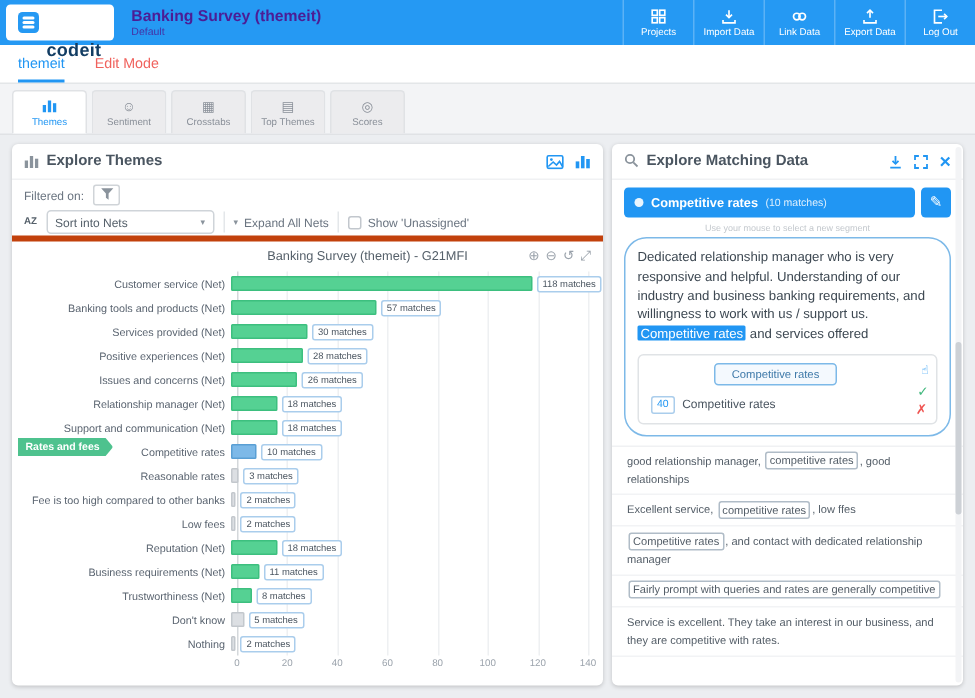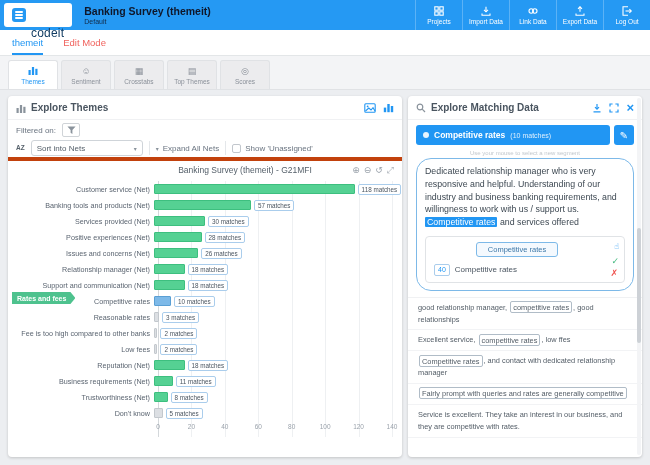"Banking Survey (themeit)" .title-block { color: #0f172a -> #4c1d95 }
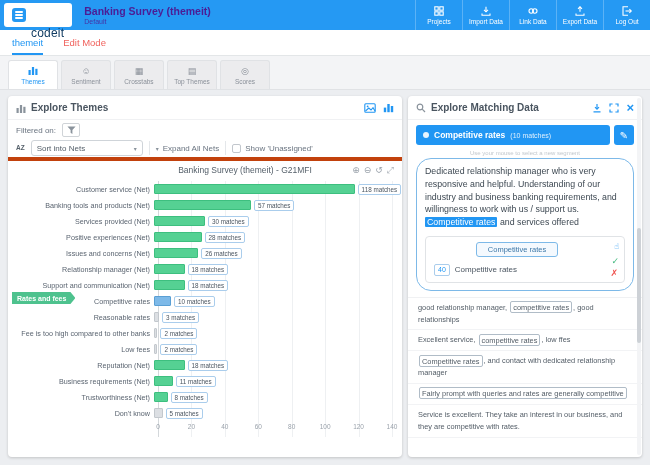"codeit" .logo-text { font-weight: normal -> bold }
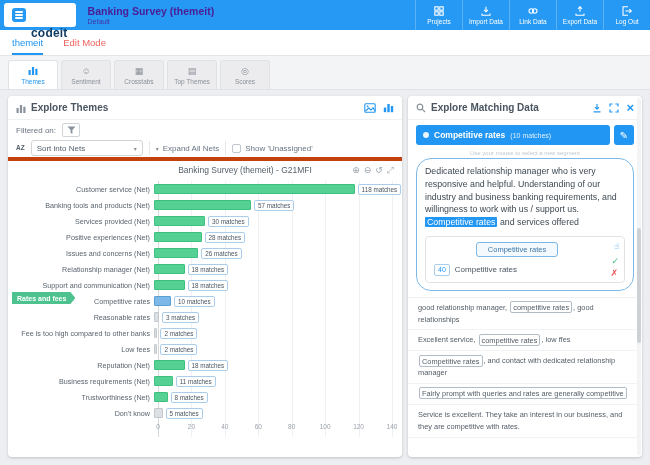"Nothing" div.crow { html: none -> <div> <div>Nothing</div> <div> <div></div> <div>2 matches</div> </div> </div> }
